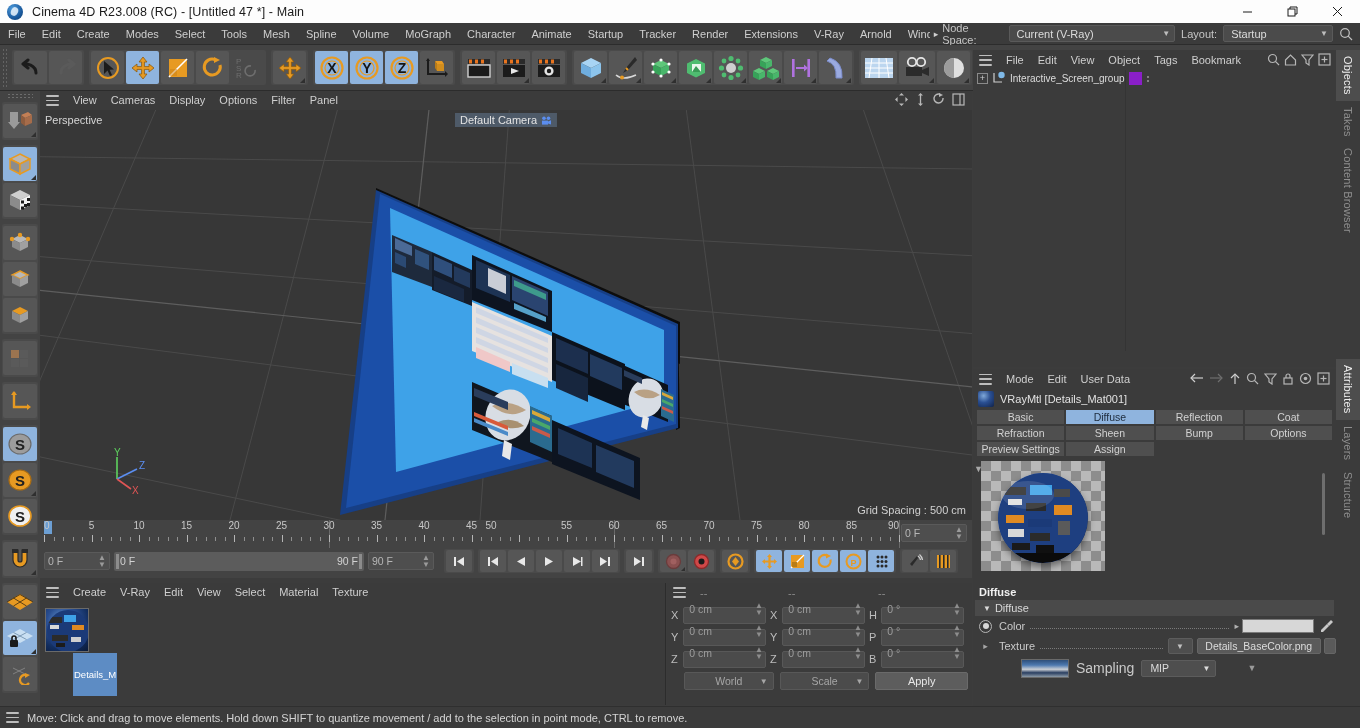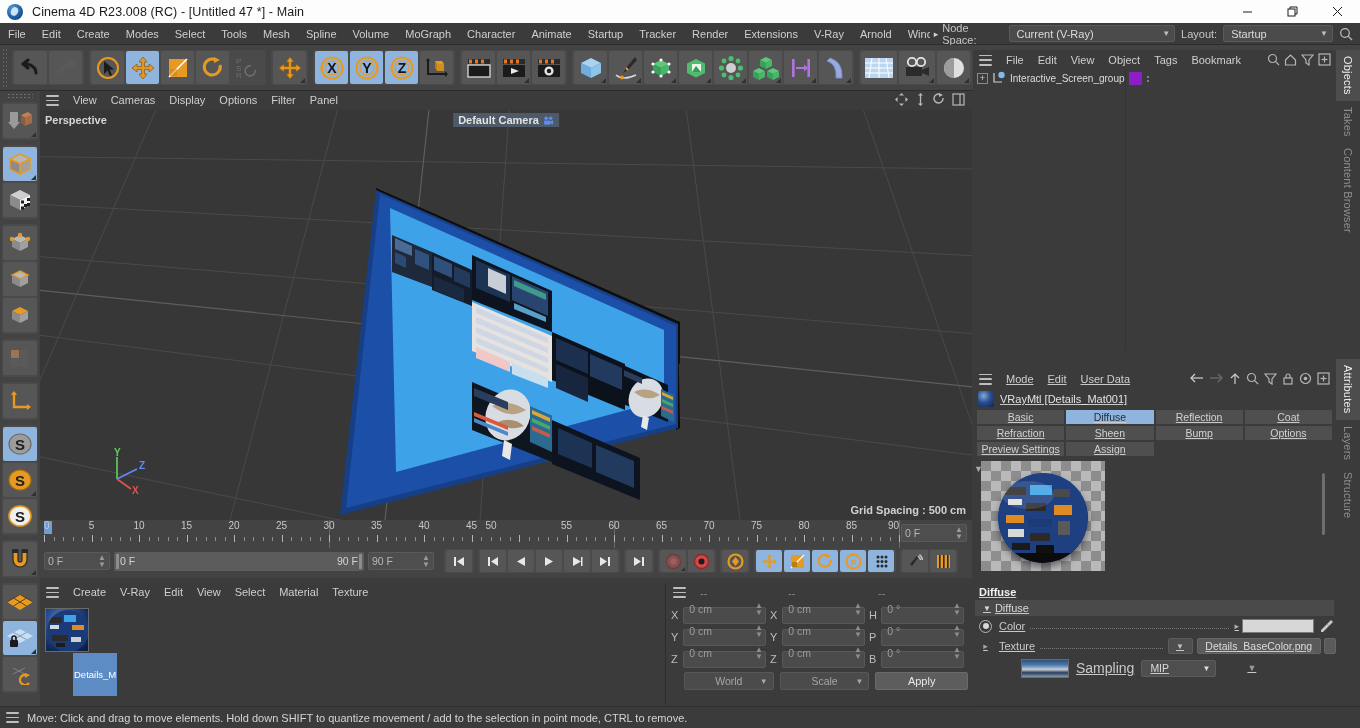"Perspective" .viewport { font-weight: bold -> none }
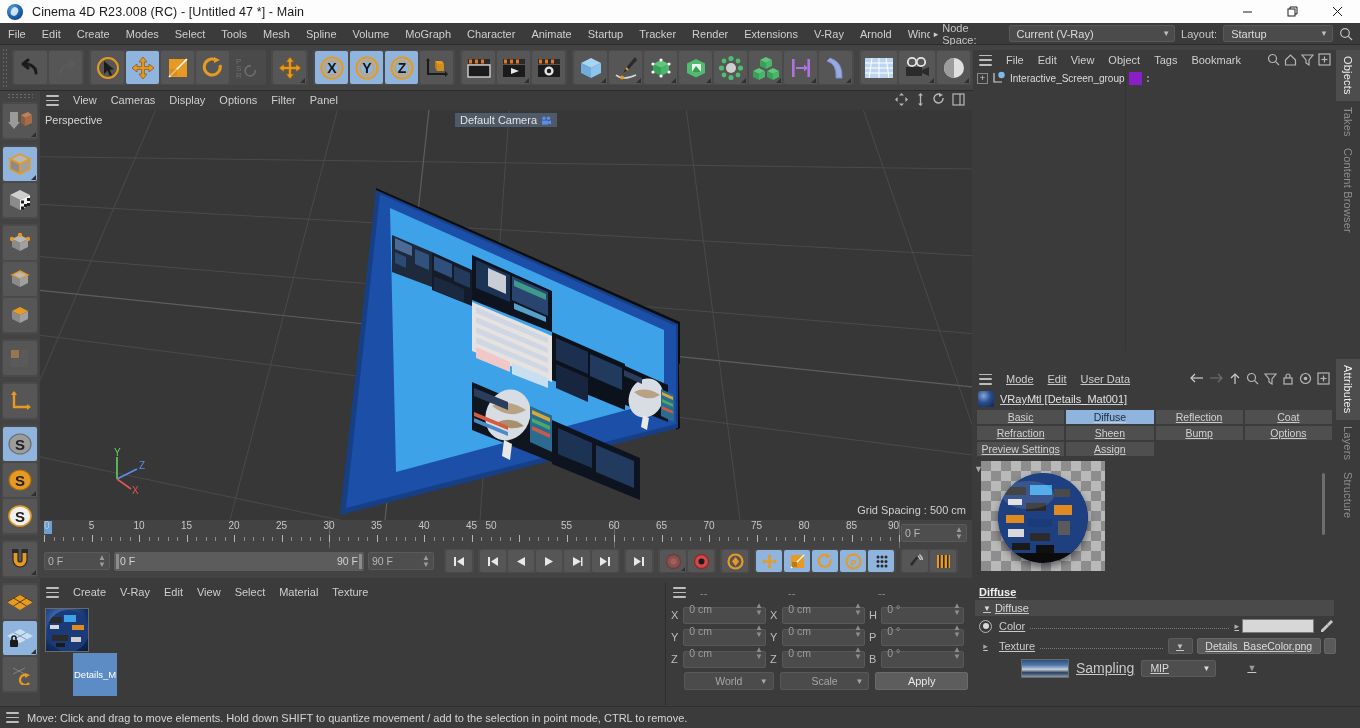"Mode" .attr { text-decoration: underline -> none }
